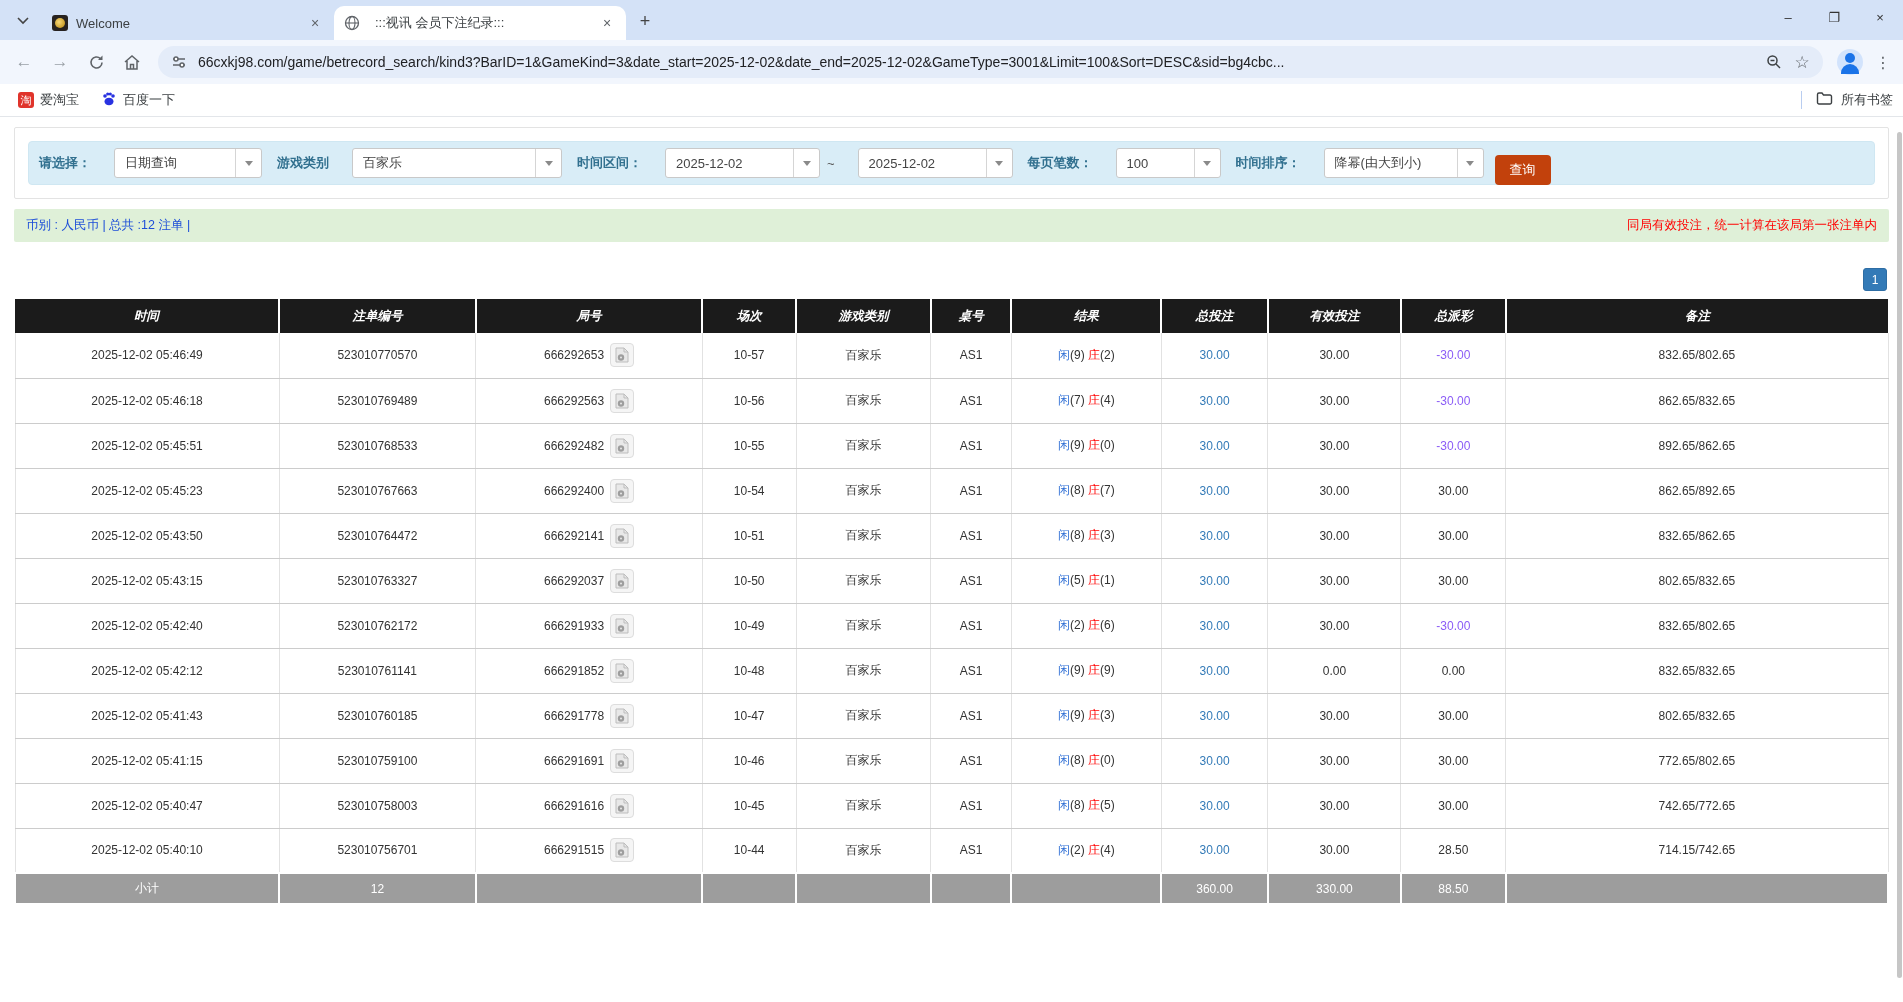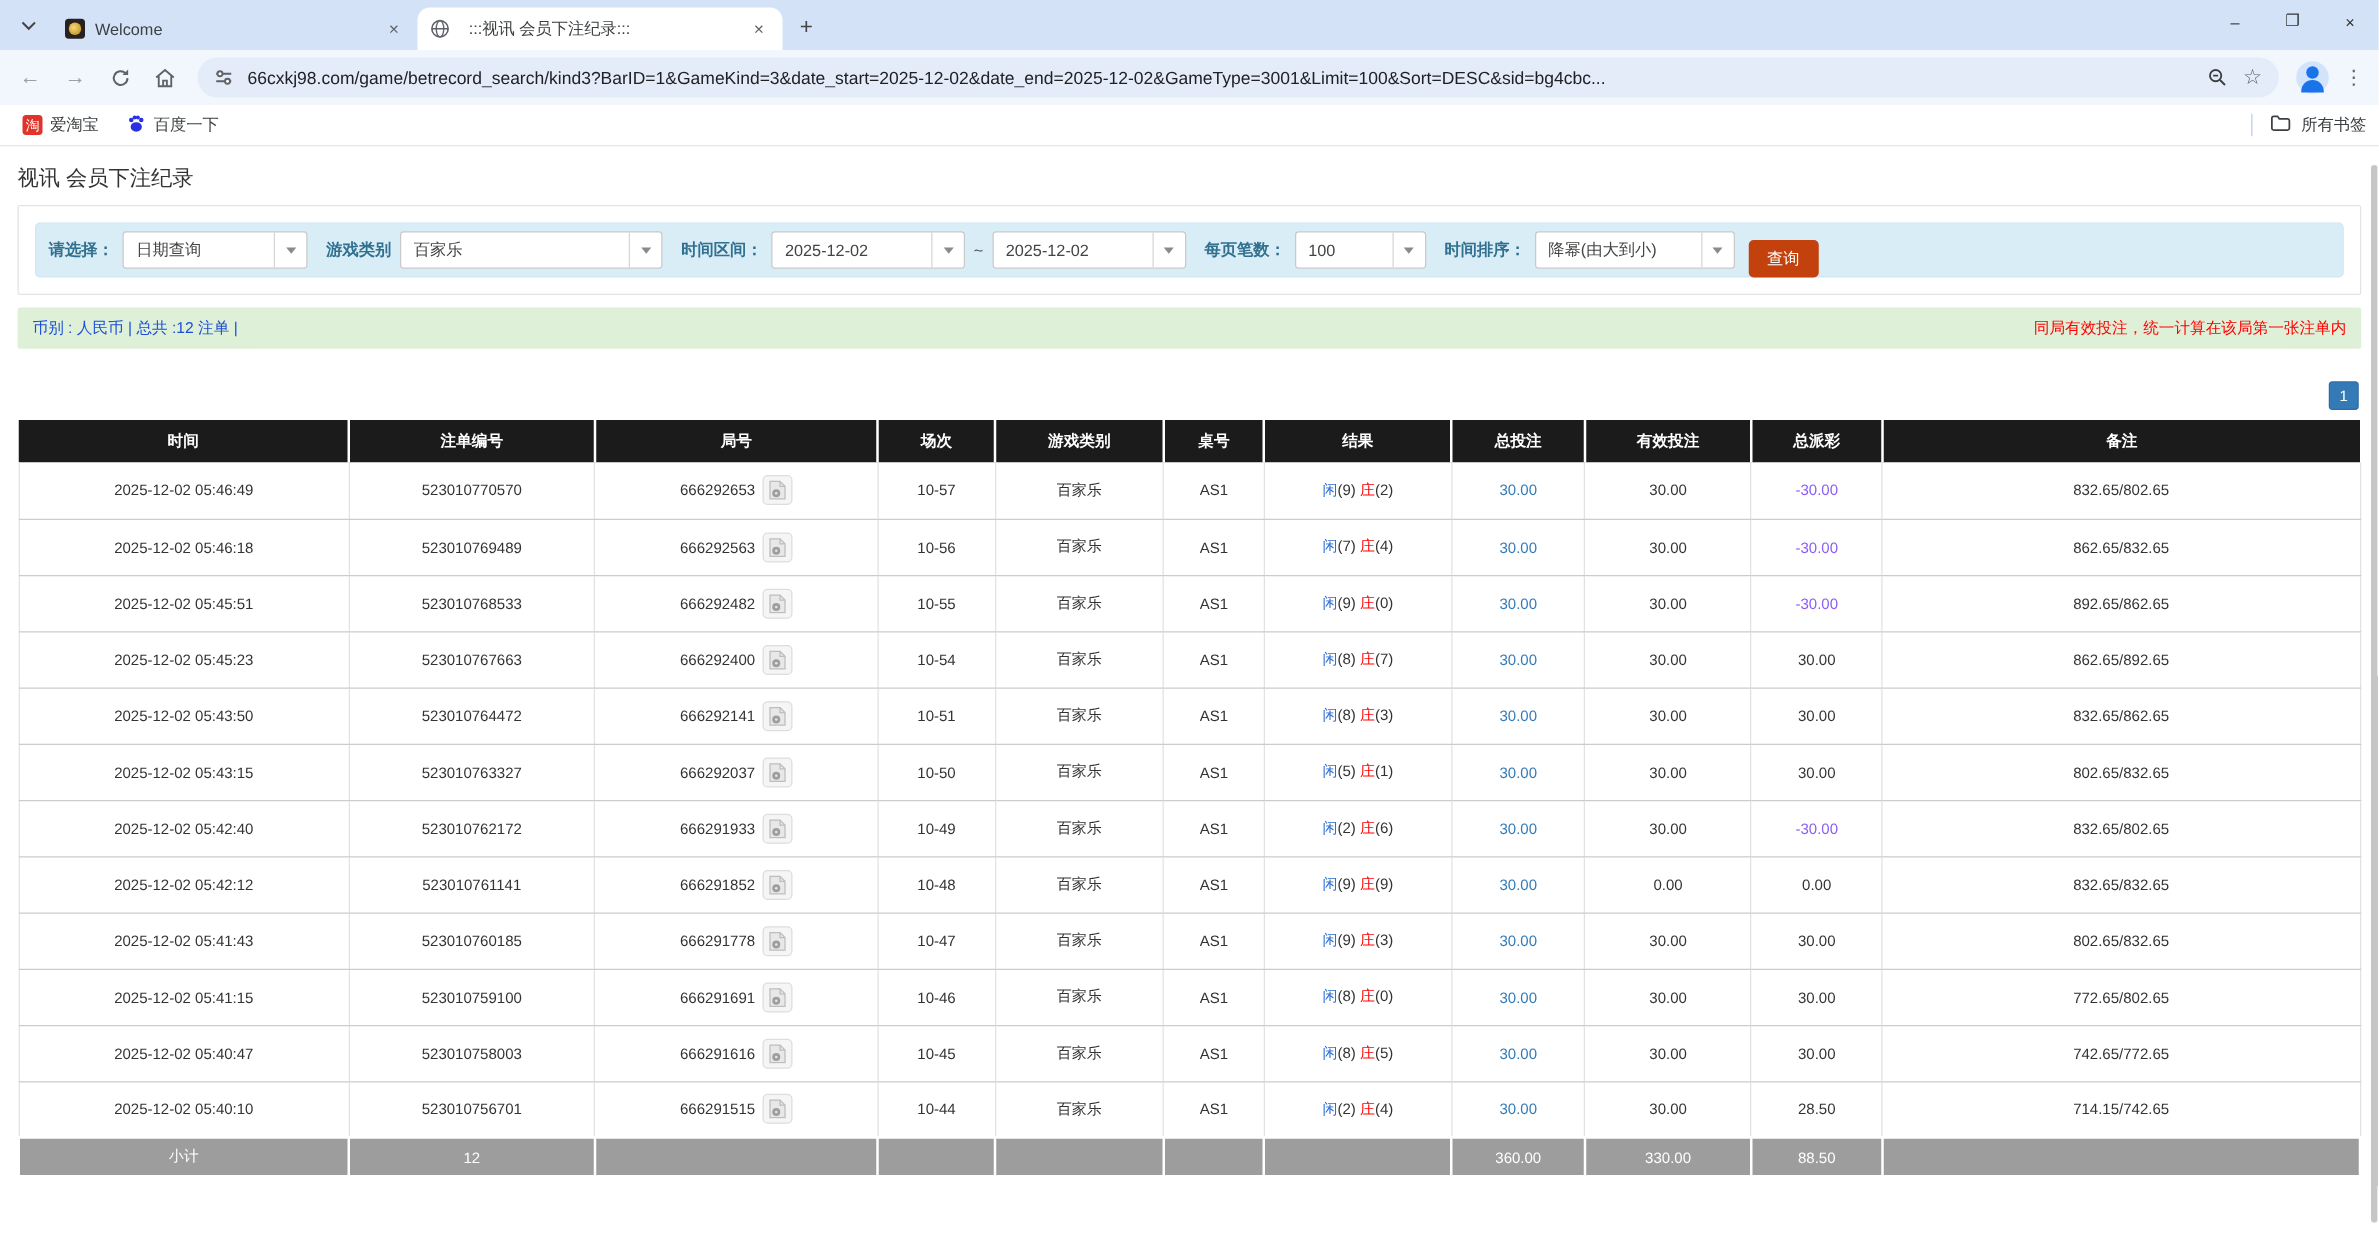"视讯 会员下注纪录" h1.page-title { html: <h1>视讯 会员下注纪录</h1> -> none }
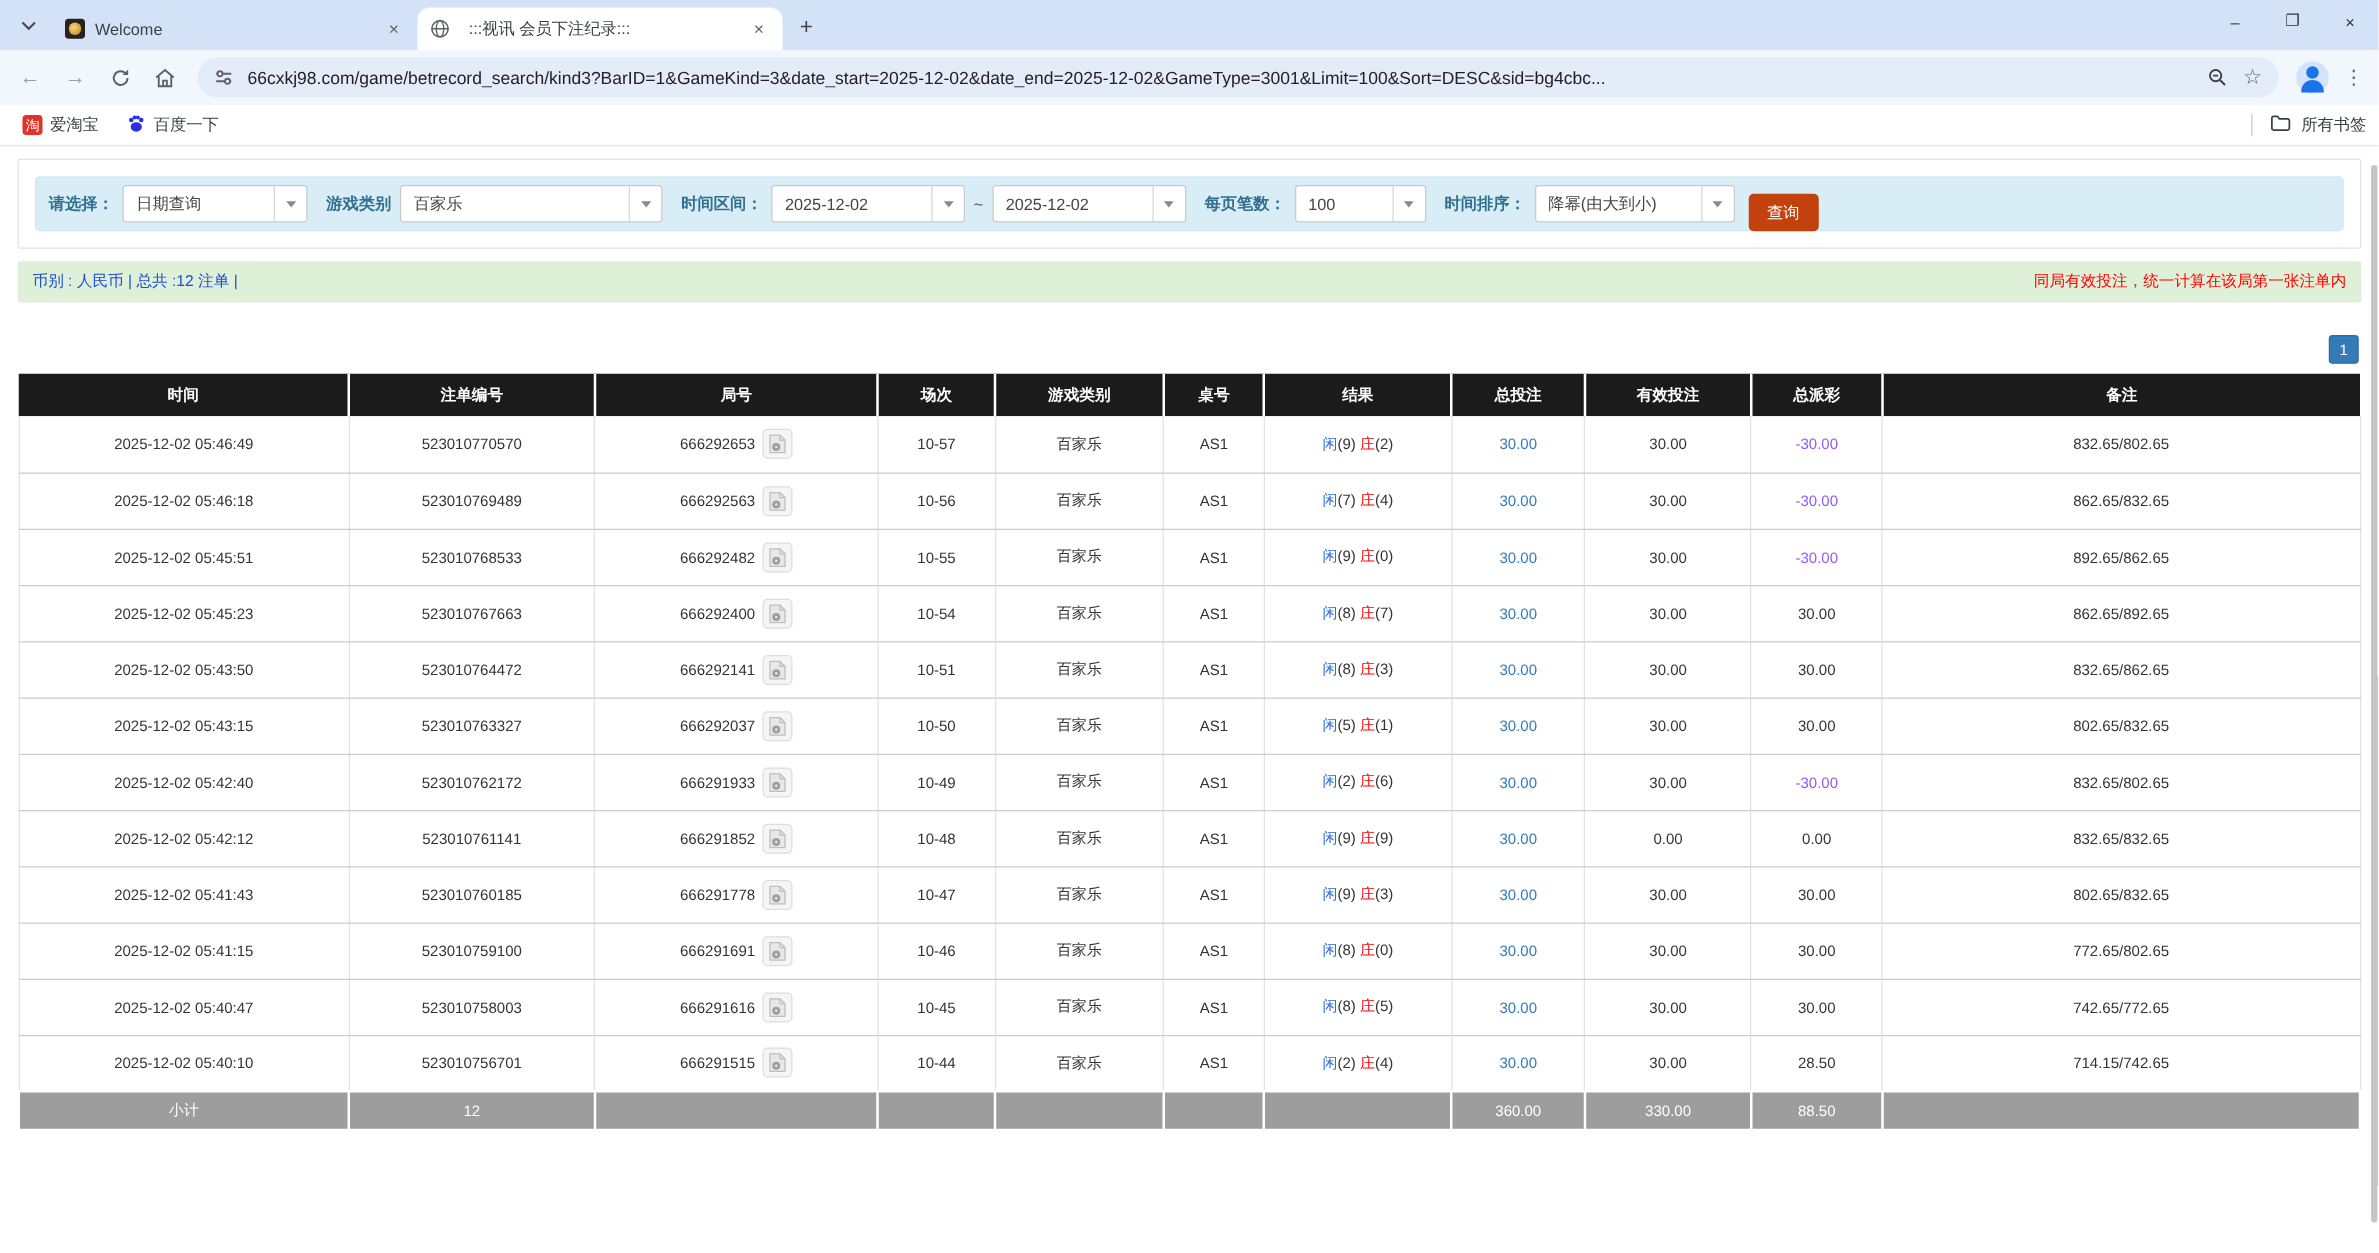"日期查询" .combo { margin-left: none -> 16px }
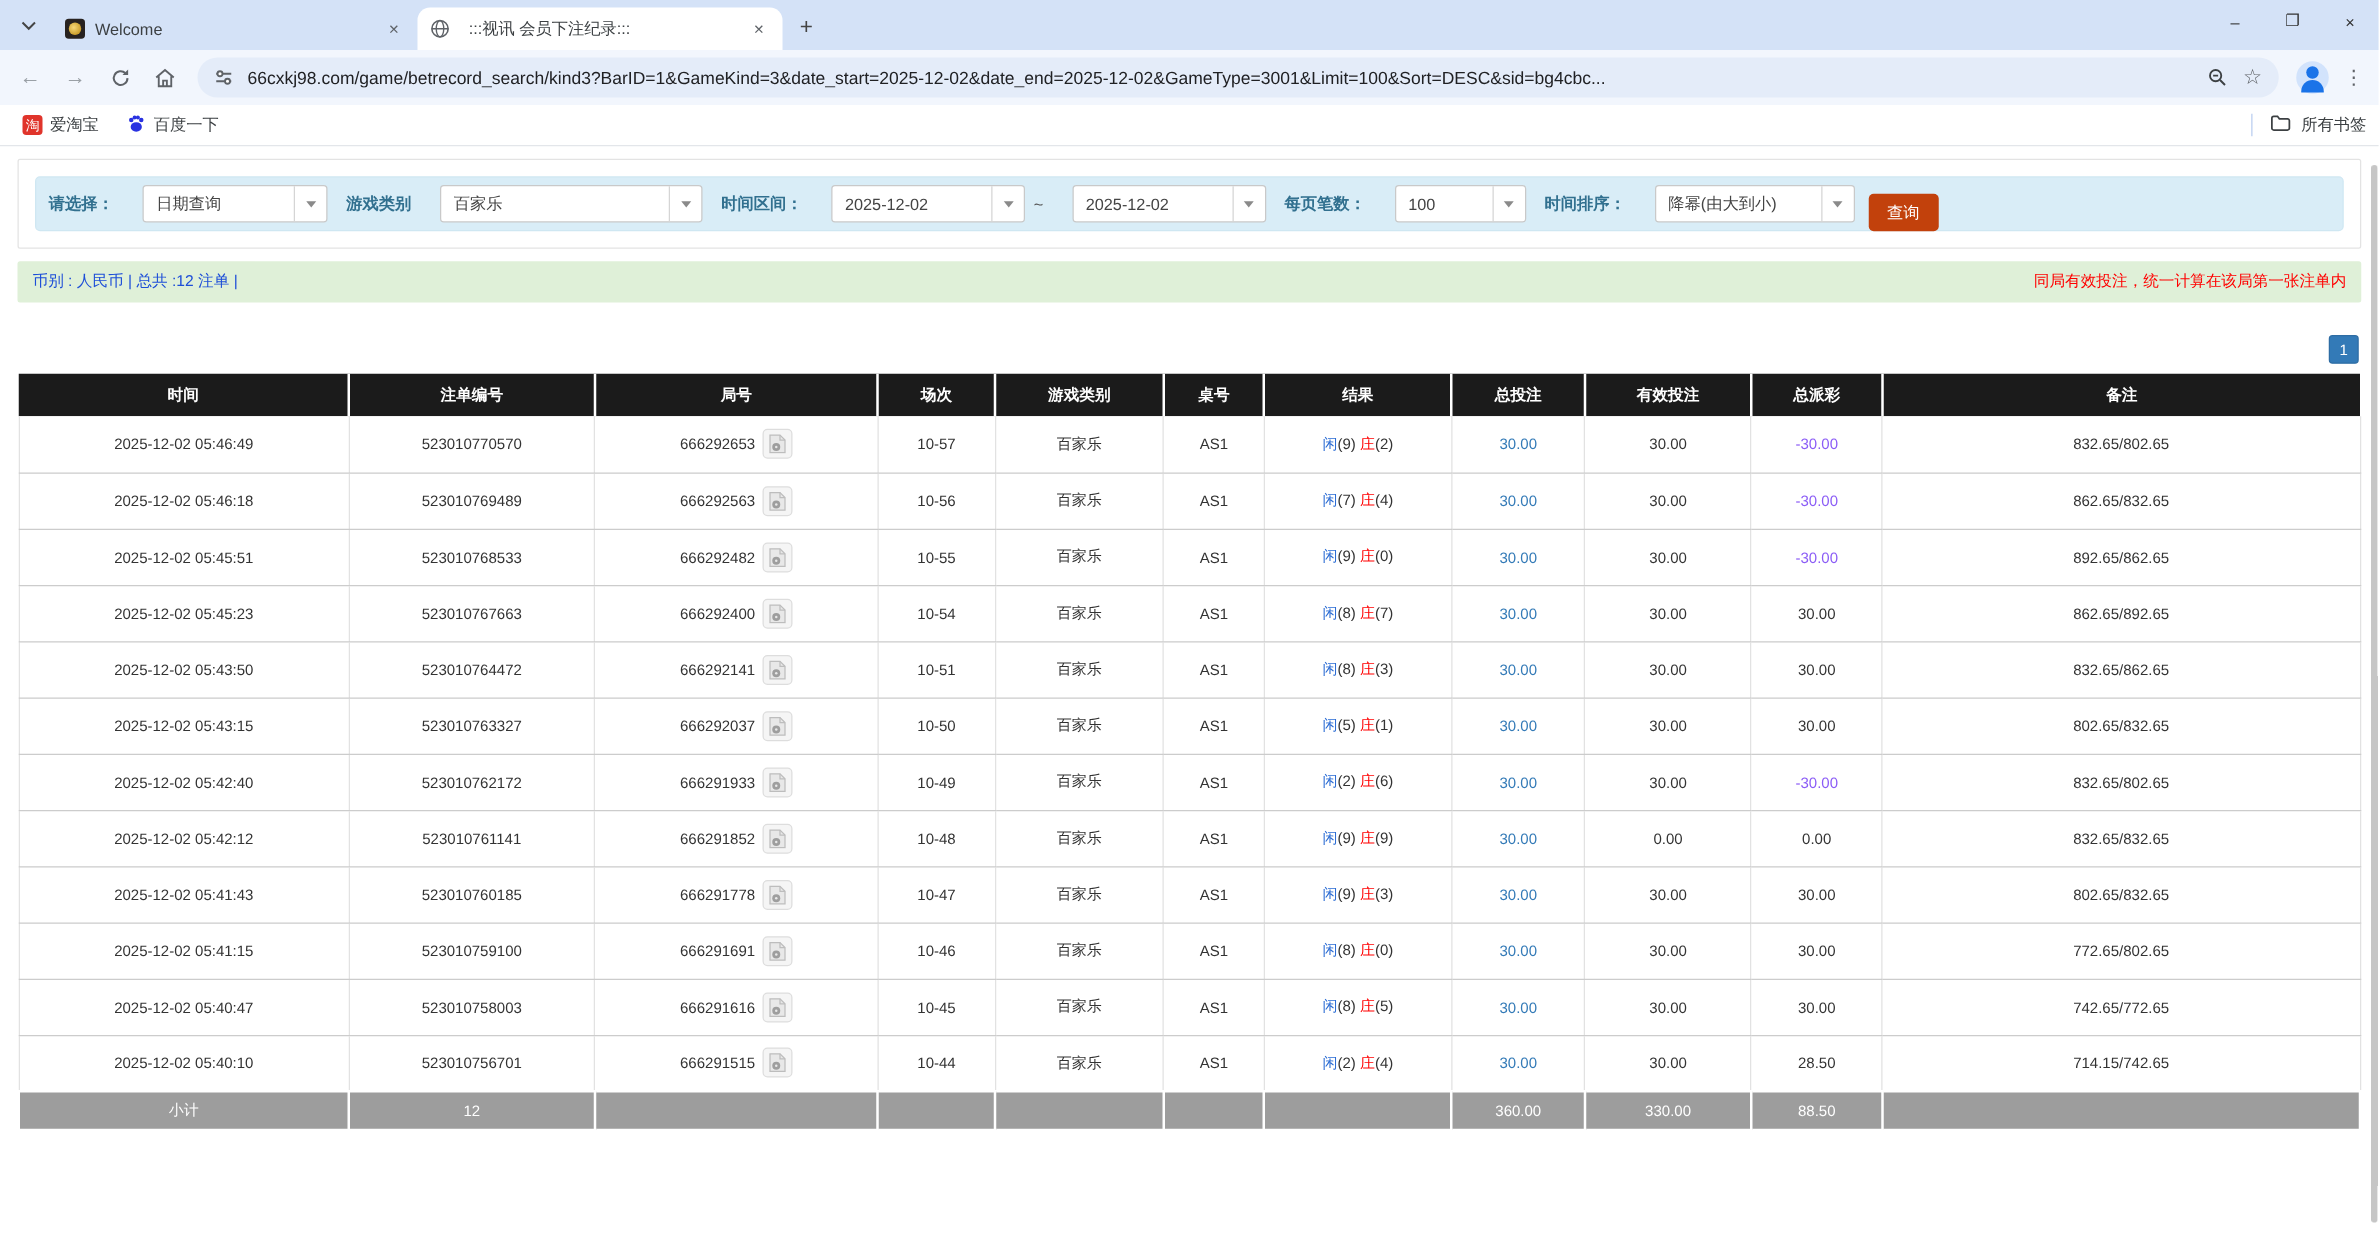"时间" table.bet th { font-style: none -> italic }
